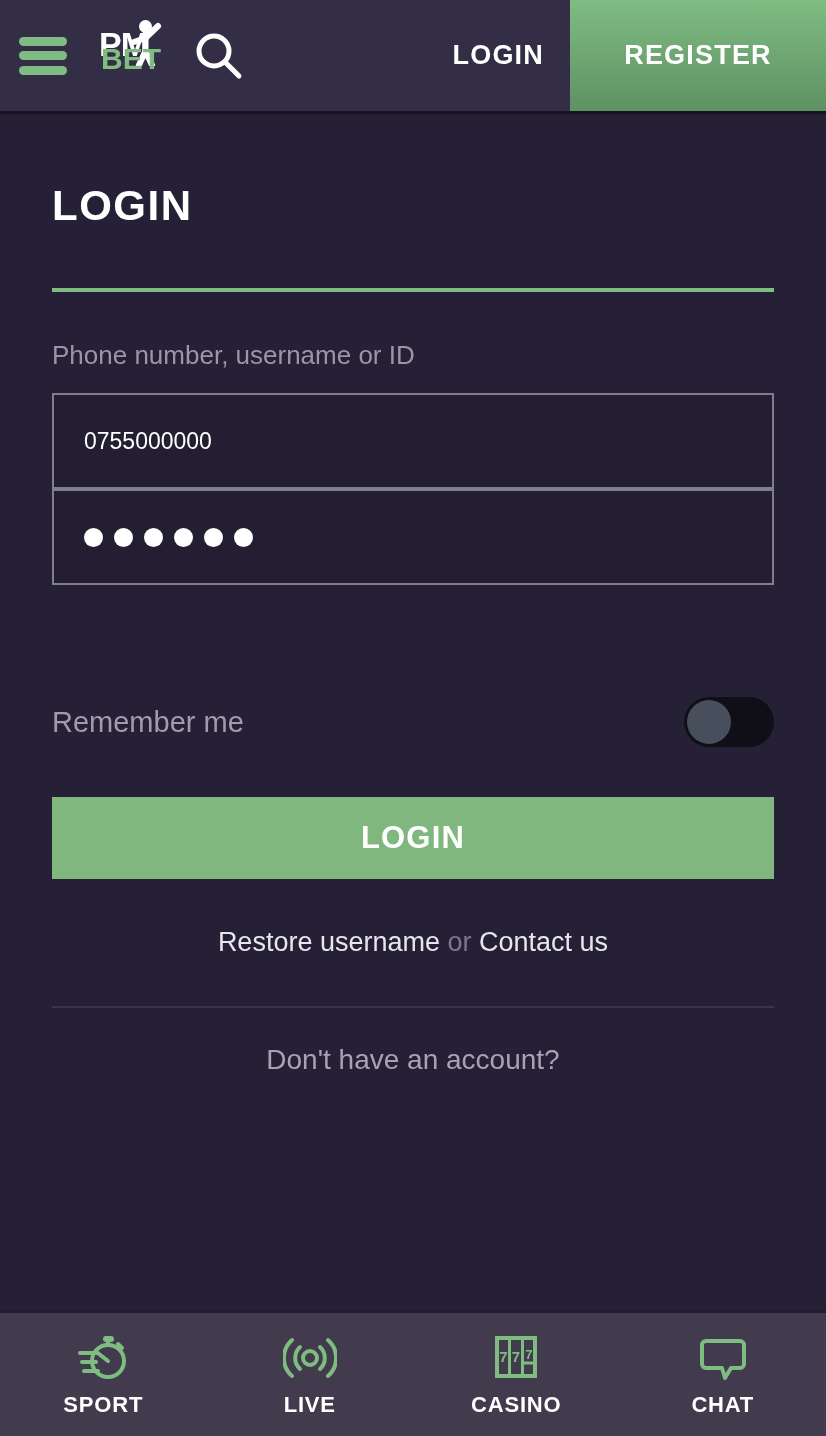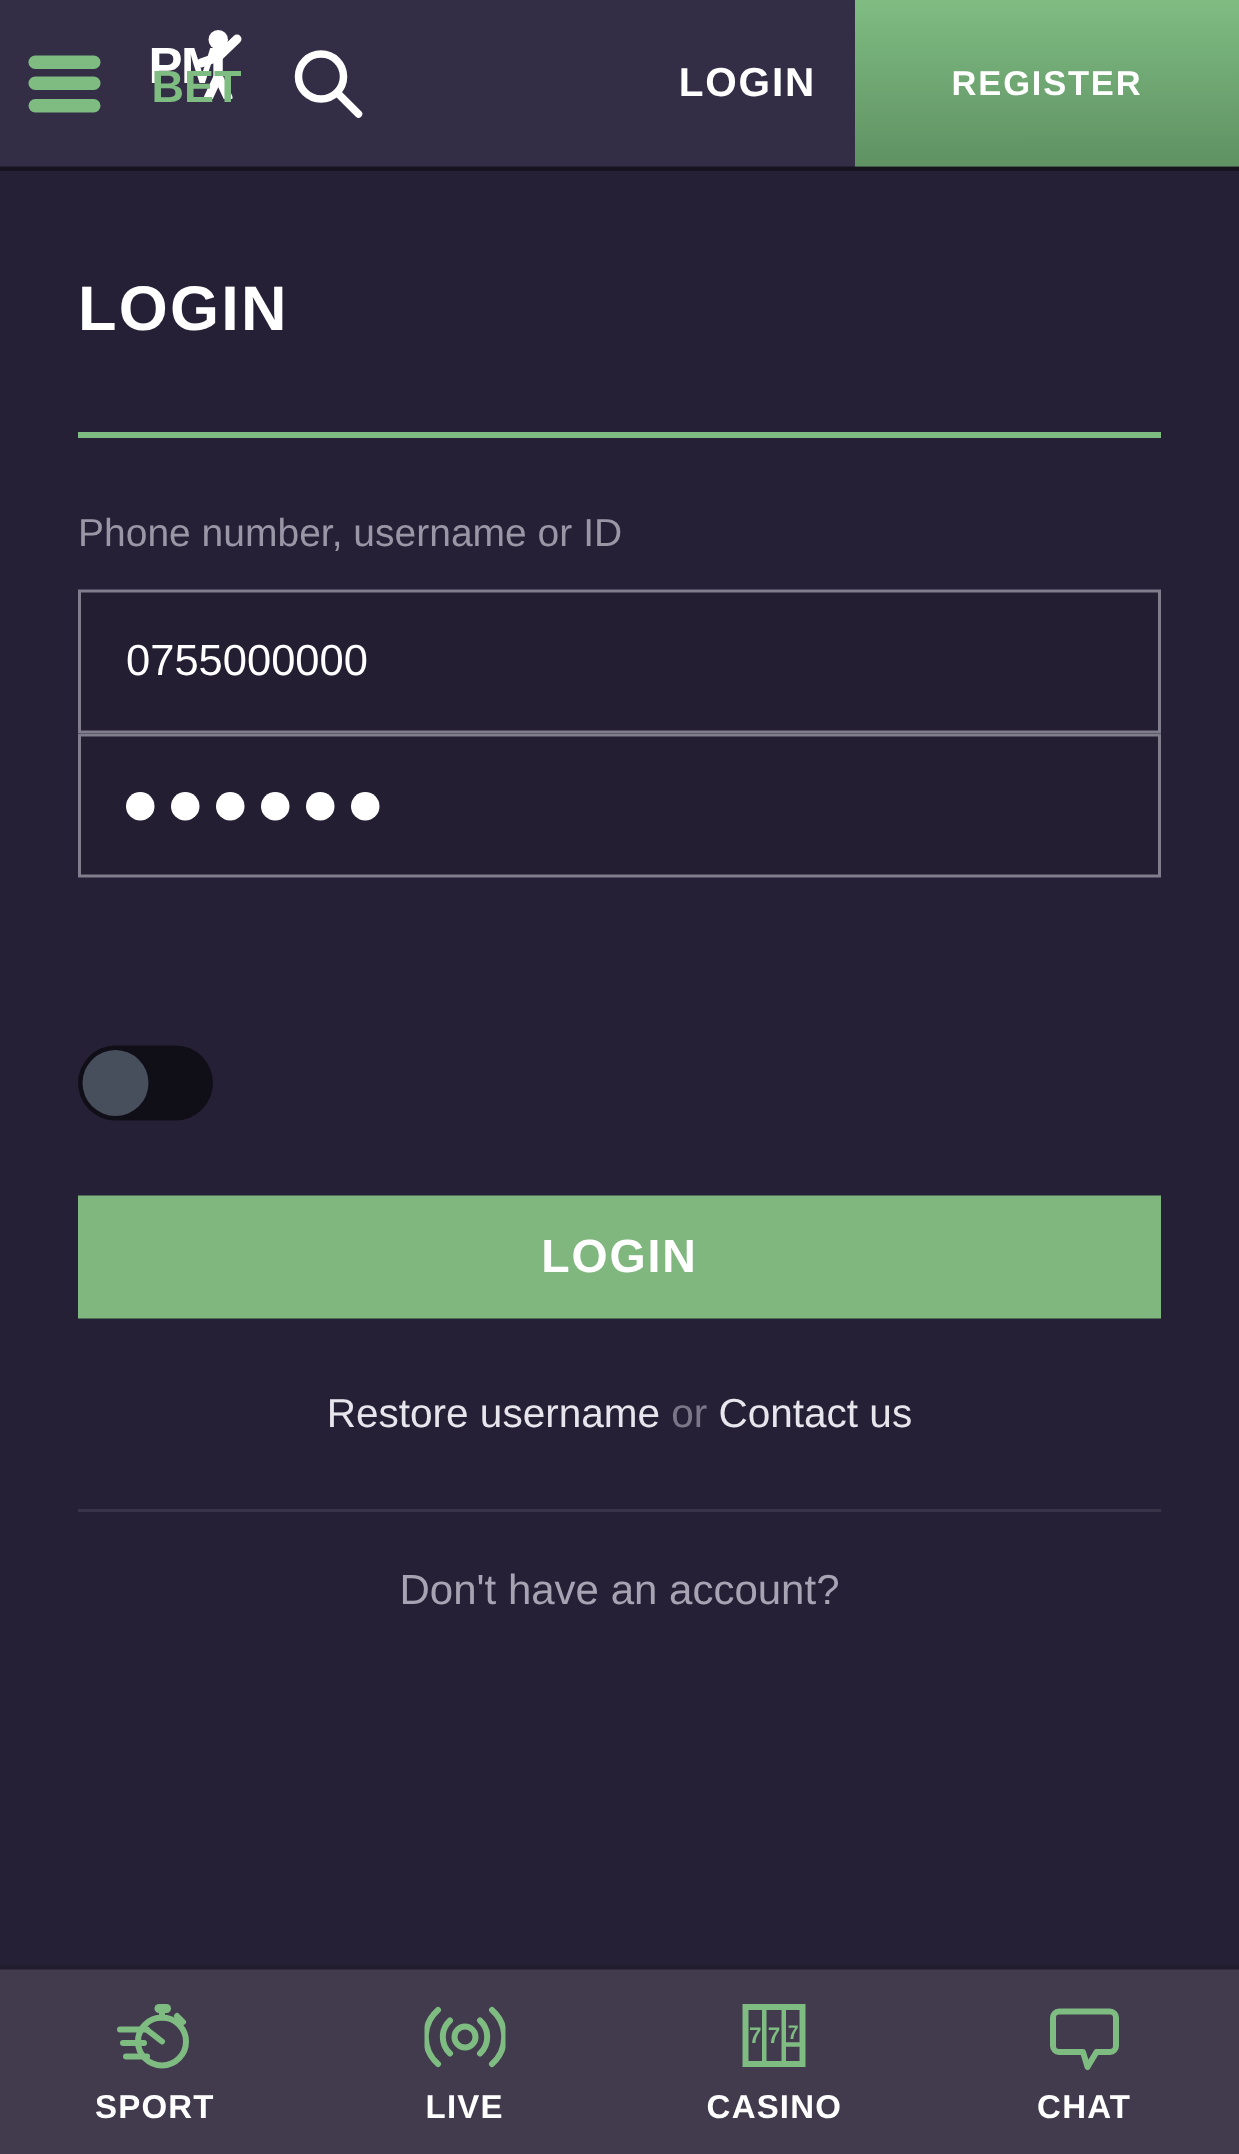"REGISTER" .hdr-register { font-size: 23px -> 27px }
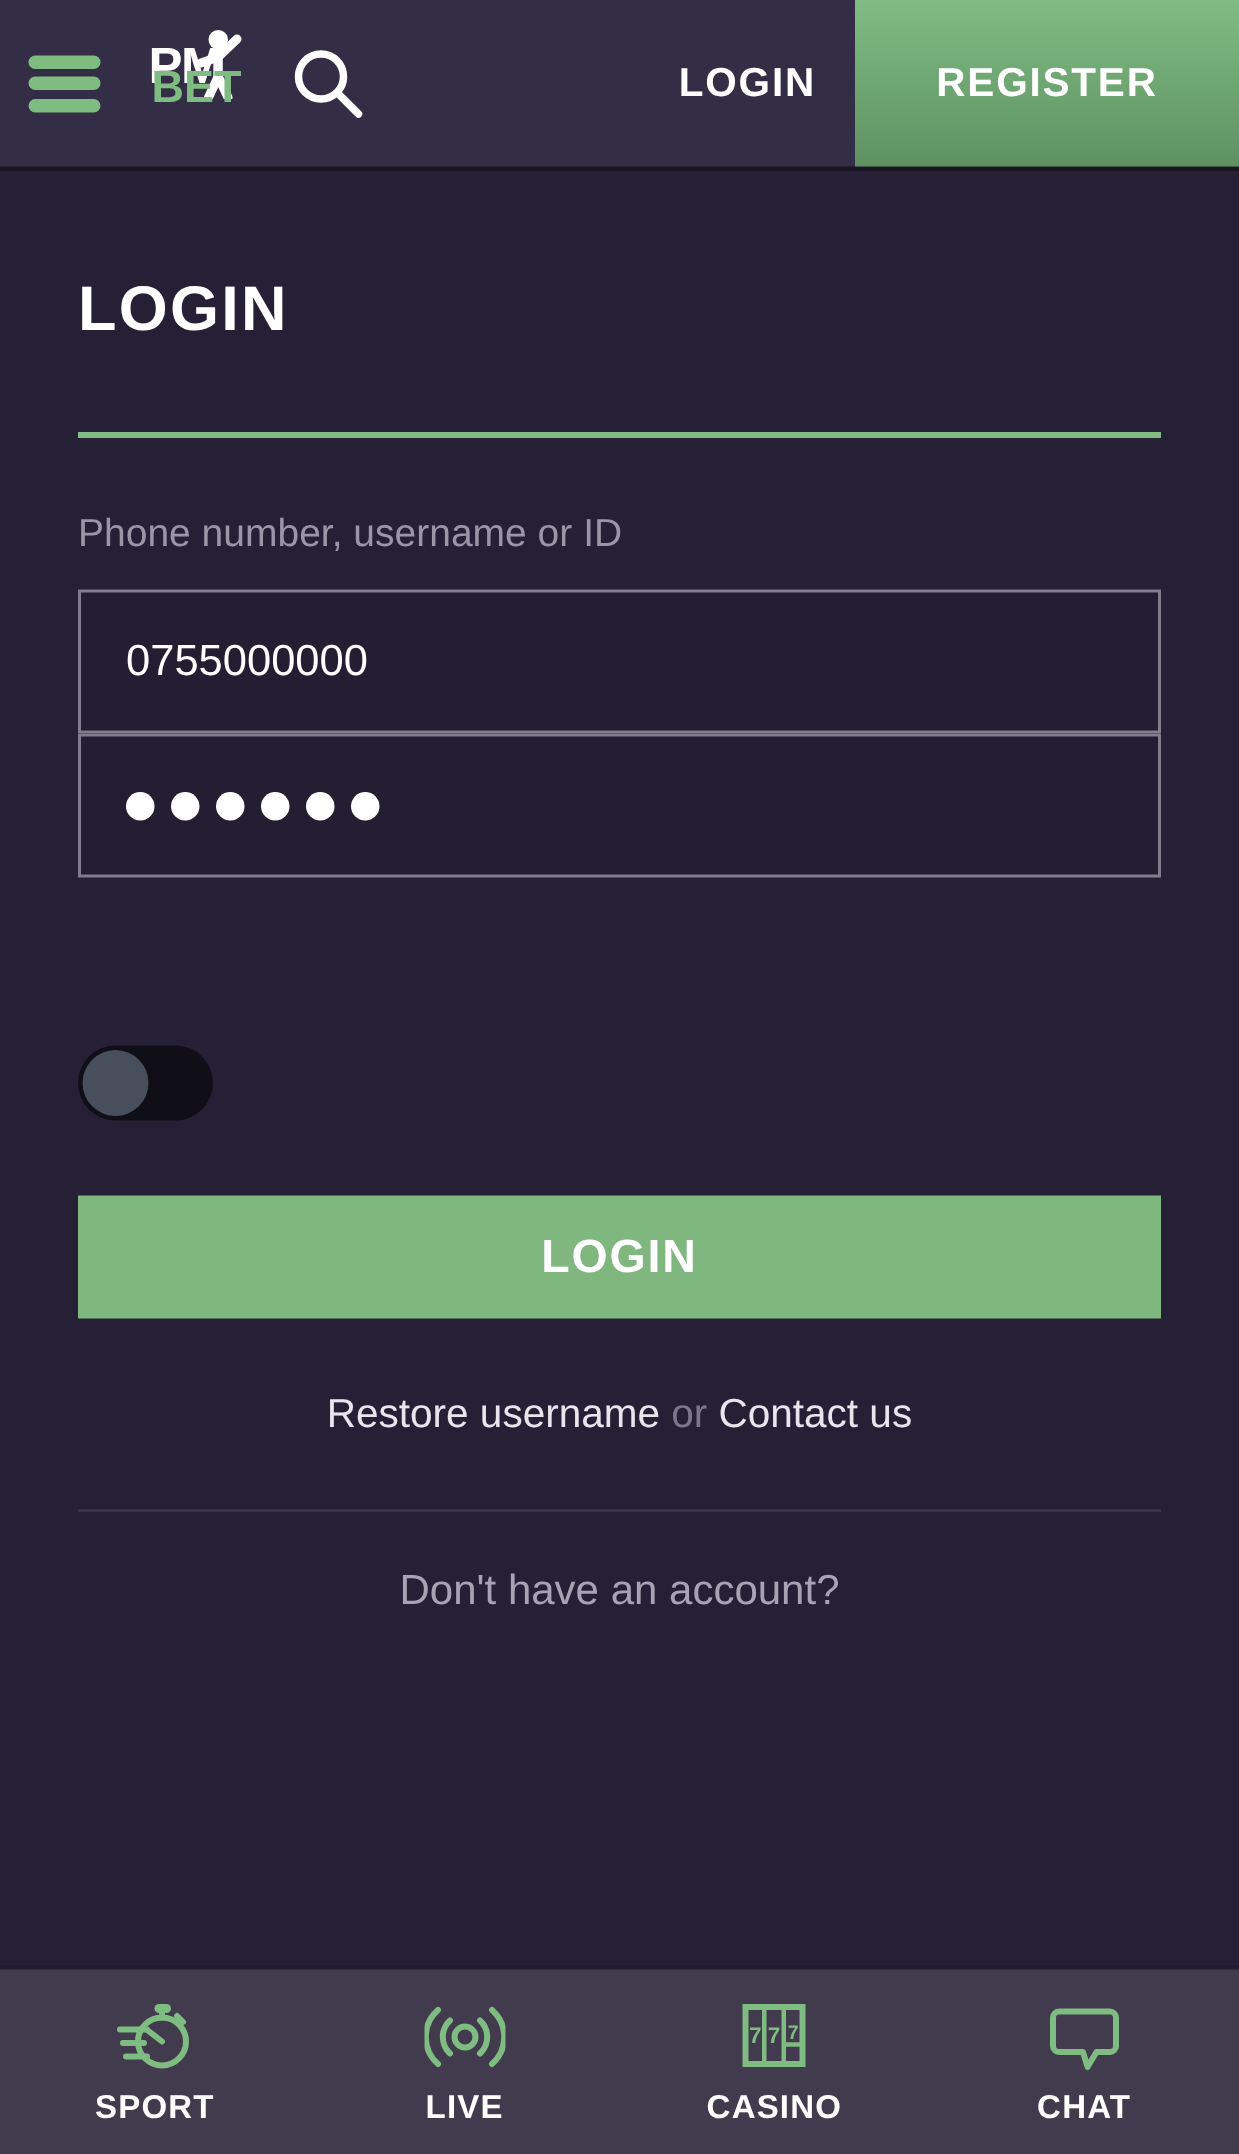"0755000000" .text-input { font-size: 29px -> 23px }
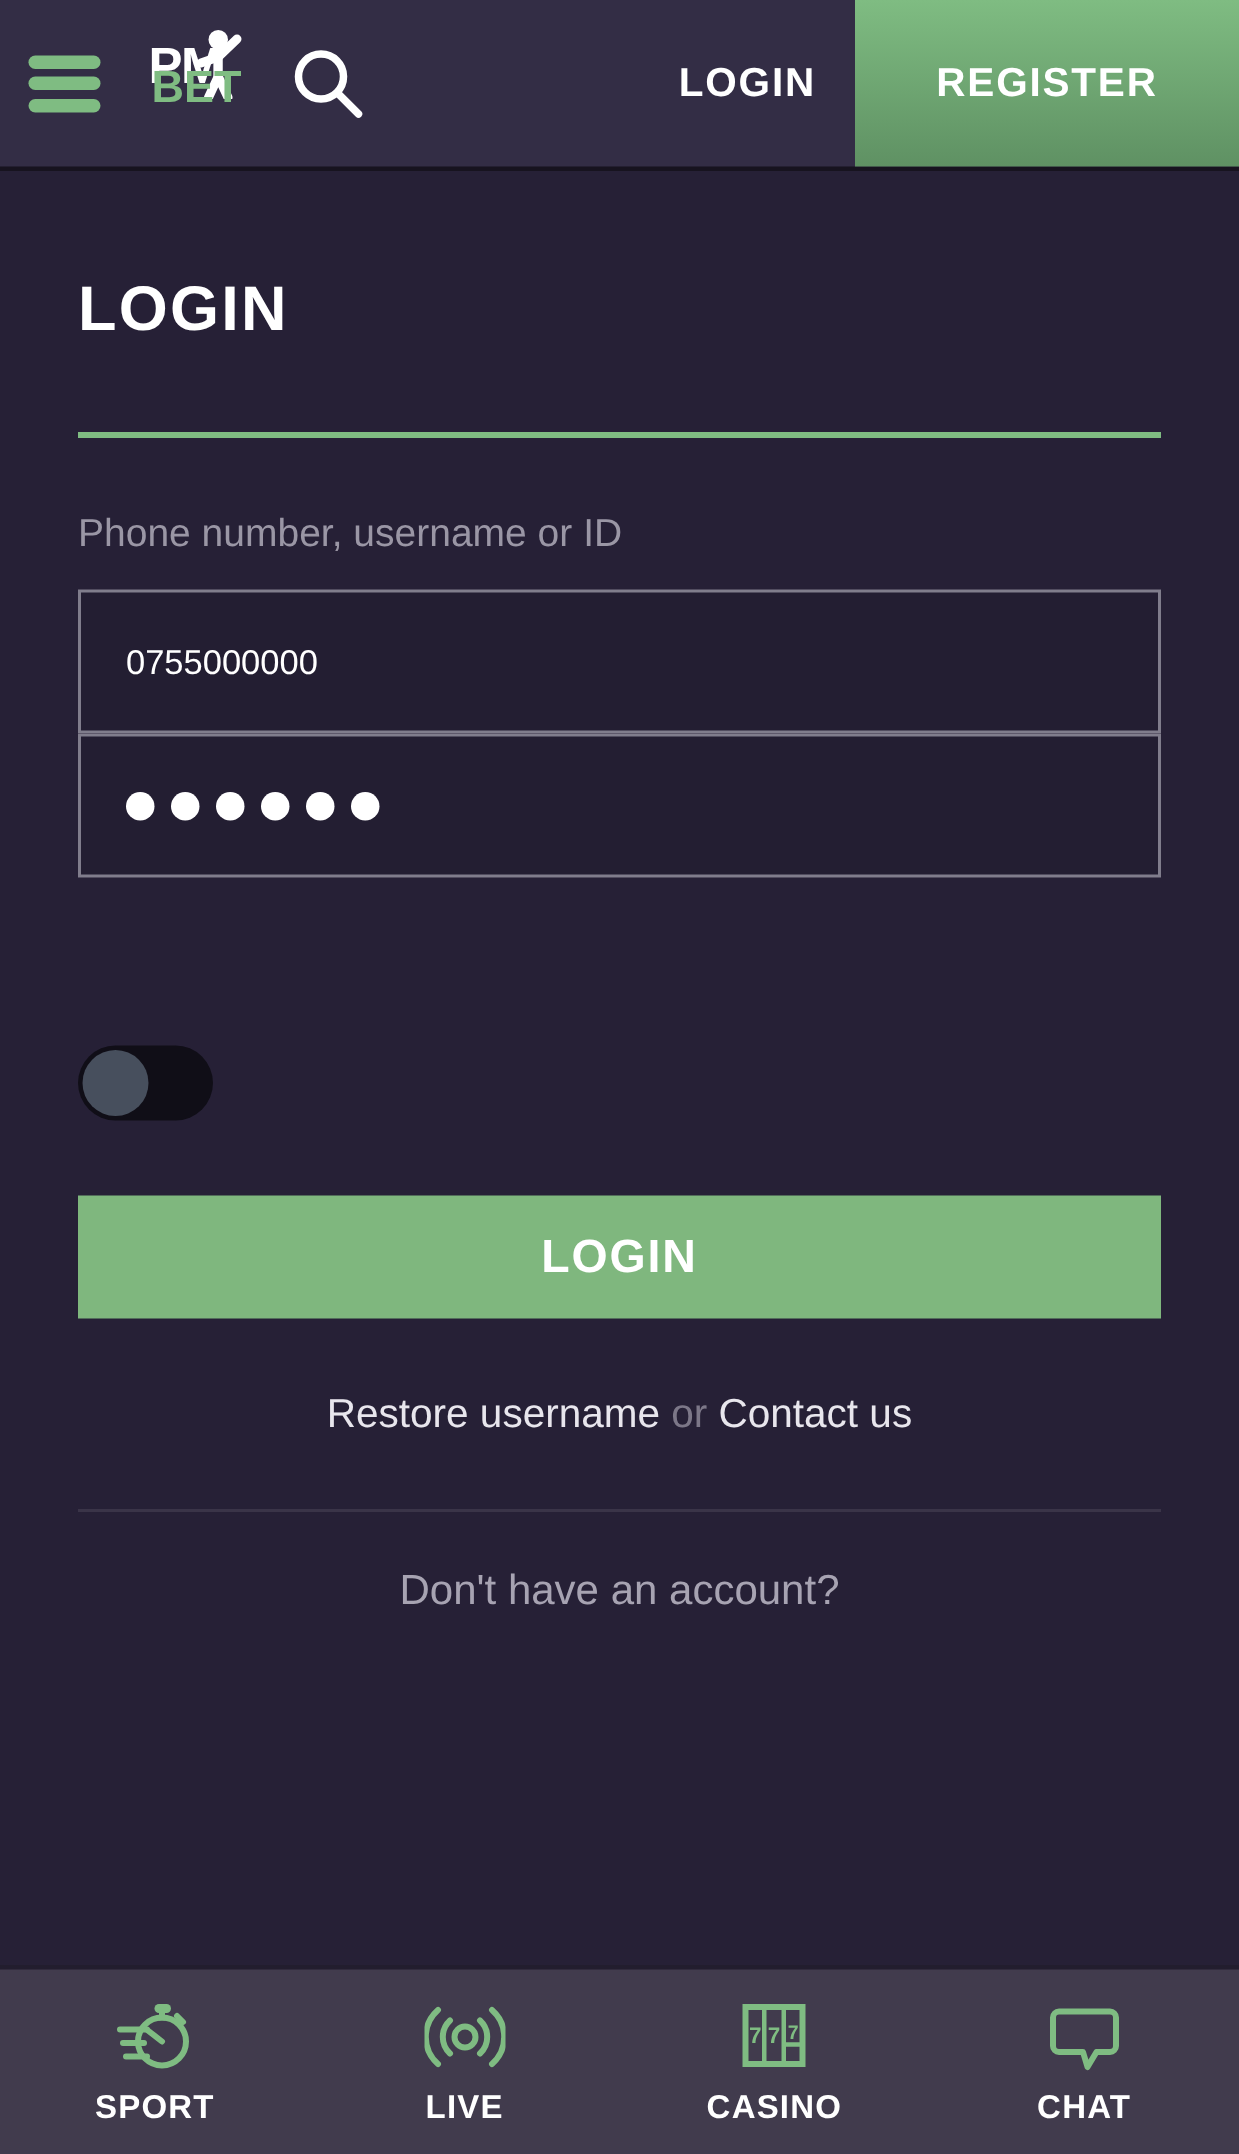"Remember me" div.remember-label { html: none -> <div>Remember me</div> }
